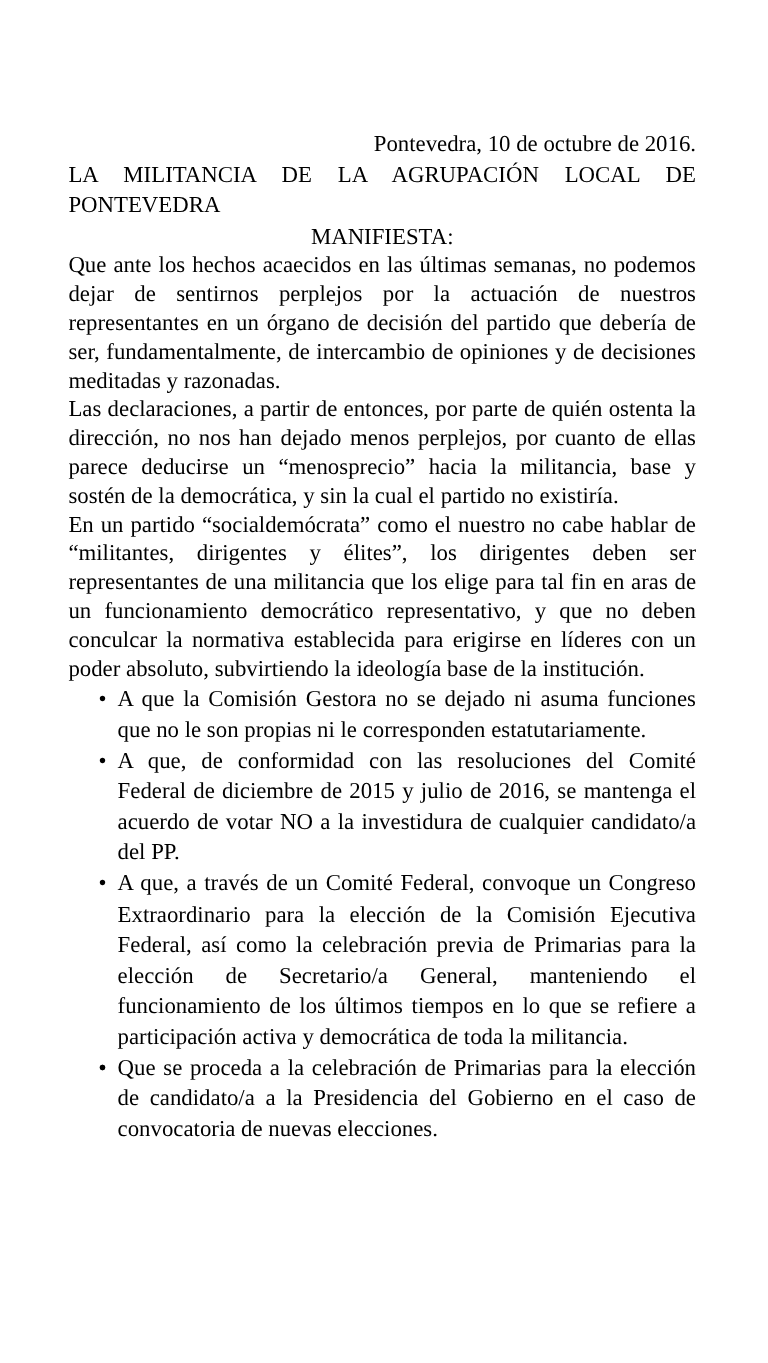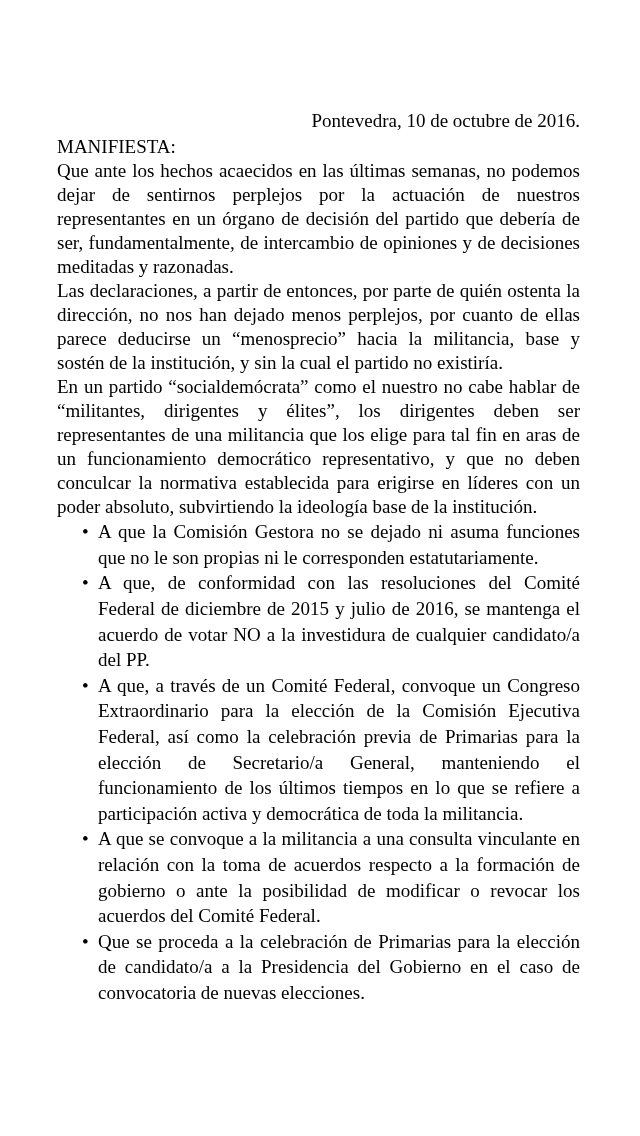"LA MILITANCIA DE LA AGRUPACIÓN" p.heading-justified { html: none -> <p>LA MILITANCIA DE LA AGRUPACIÓN LOCAL DE PONTEVEDRA</p> }
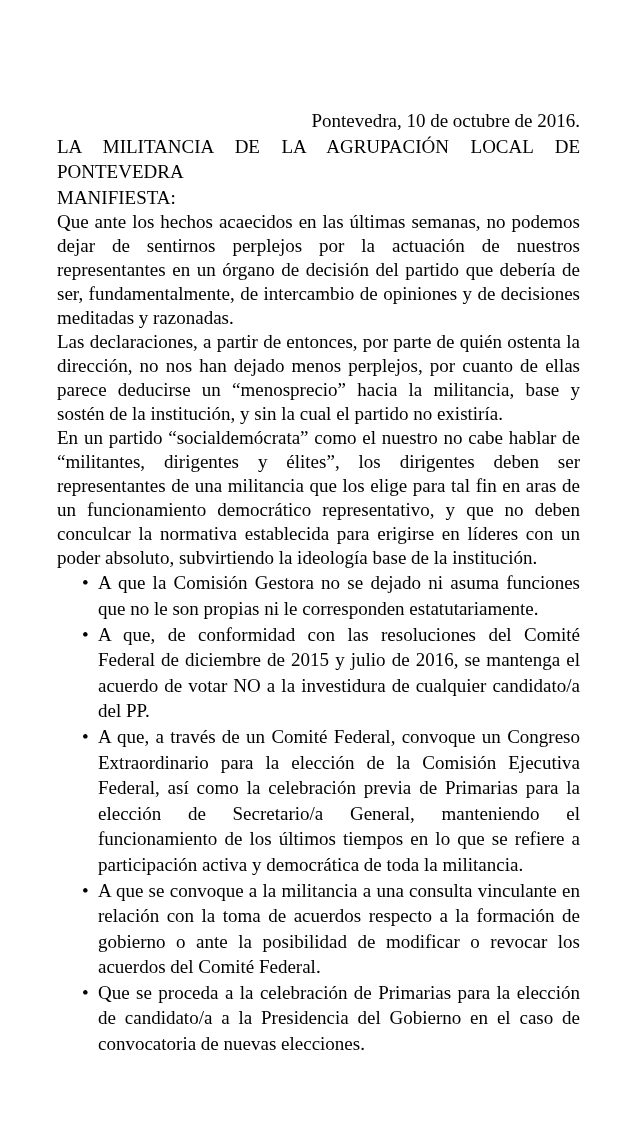"MANIFIESTA:" .heading-left { text-align: left -> center }
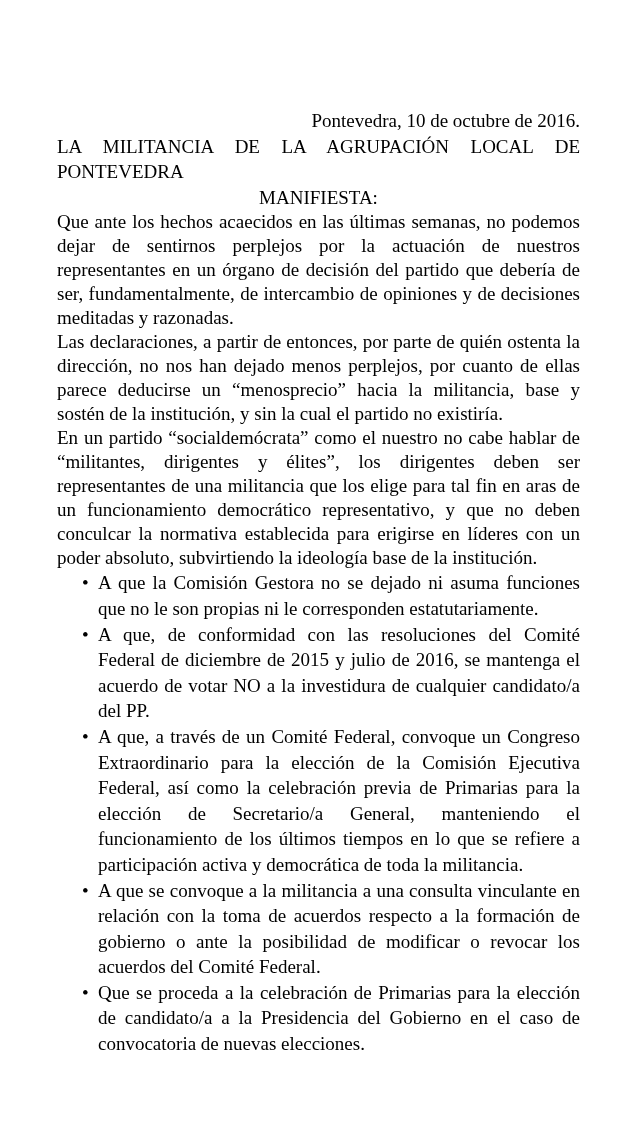"Las declaraciones, a partir de" p.para { text: institución -> democrática }
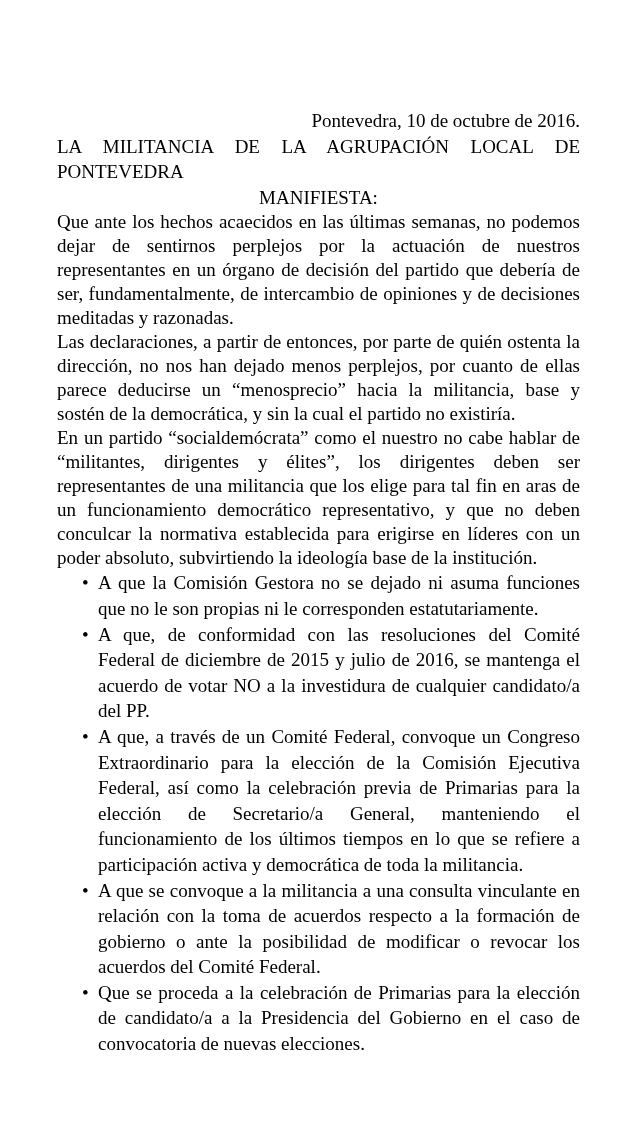"A que se convoque a" span { html: <span>A que se convoque a la militancia a una consulta vinculante en relación con la toma de acuerdos respecto a la formación de gobierno o ante la posibilidad de modificar o revocar los acuerdos del Comité Federal.</span> -> none }
